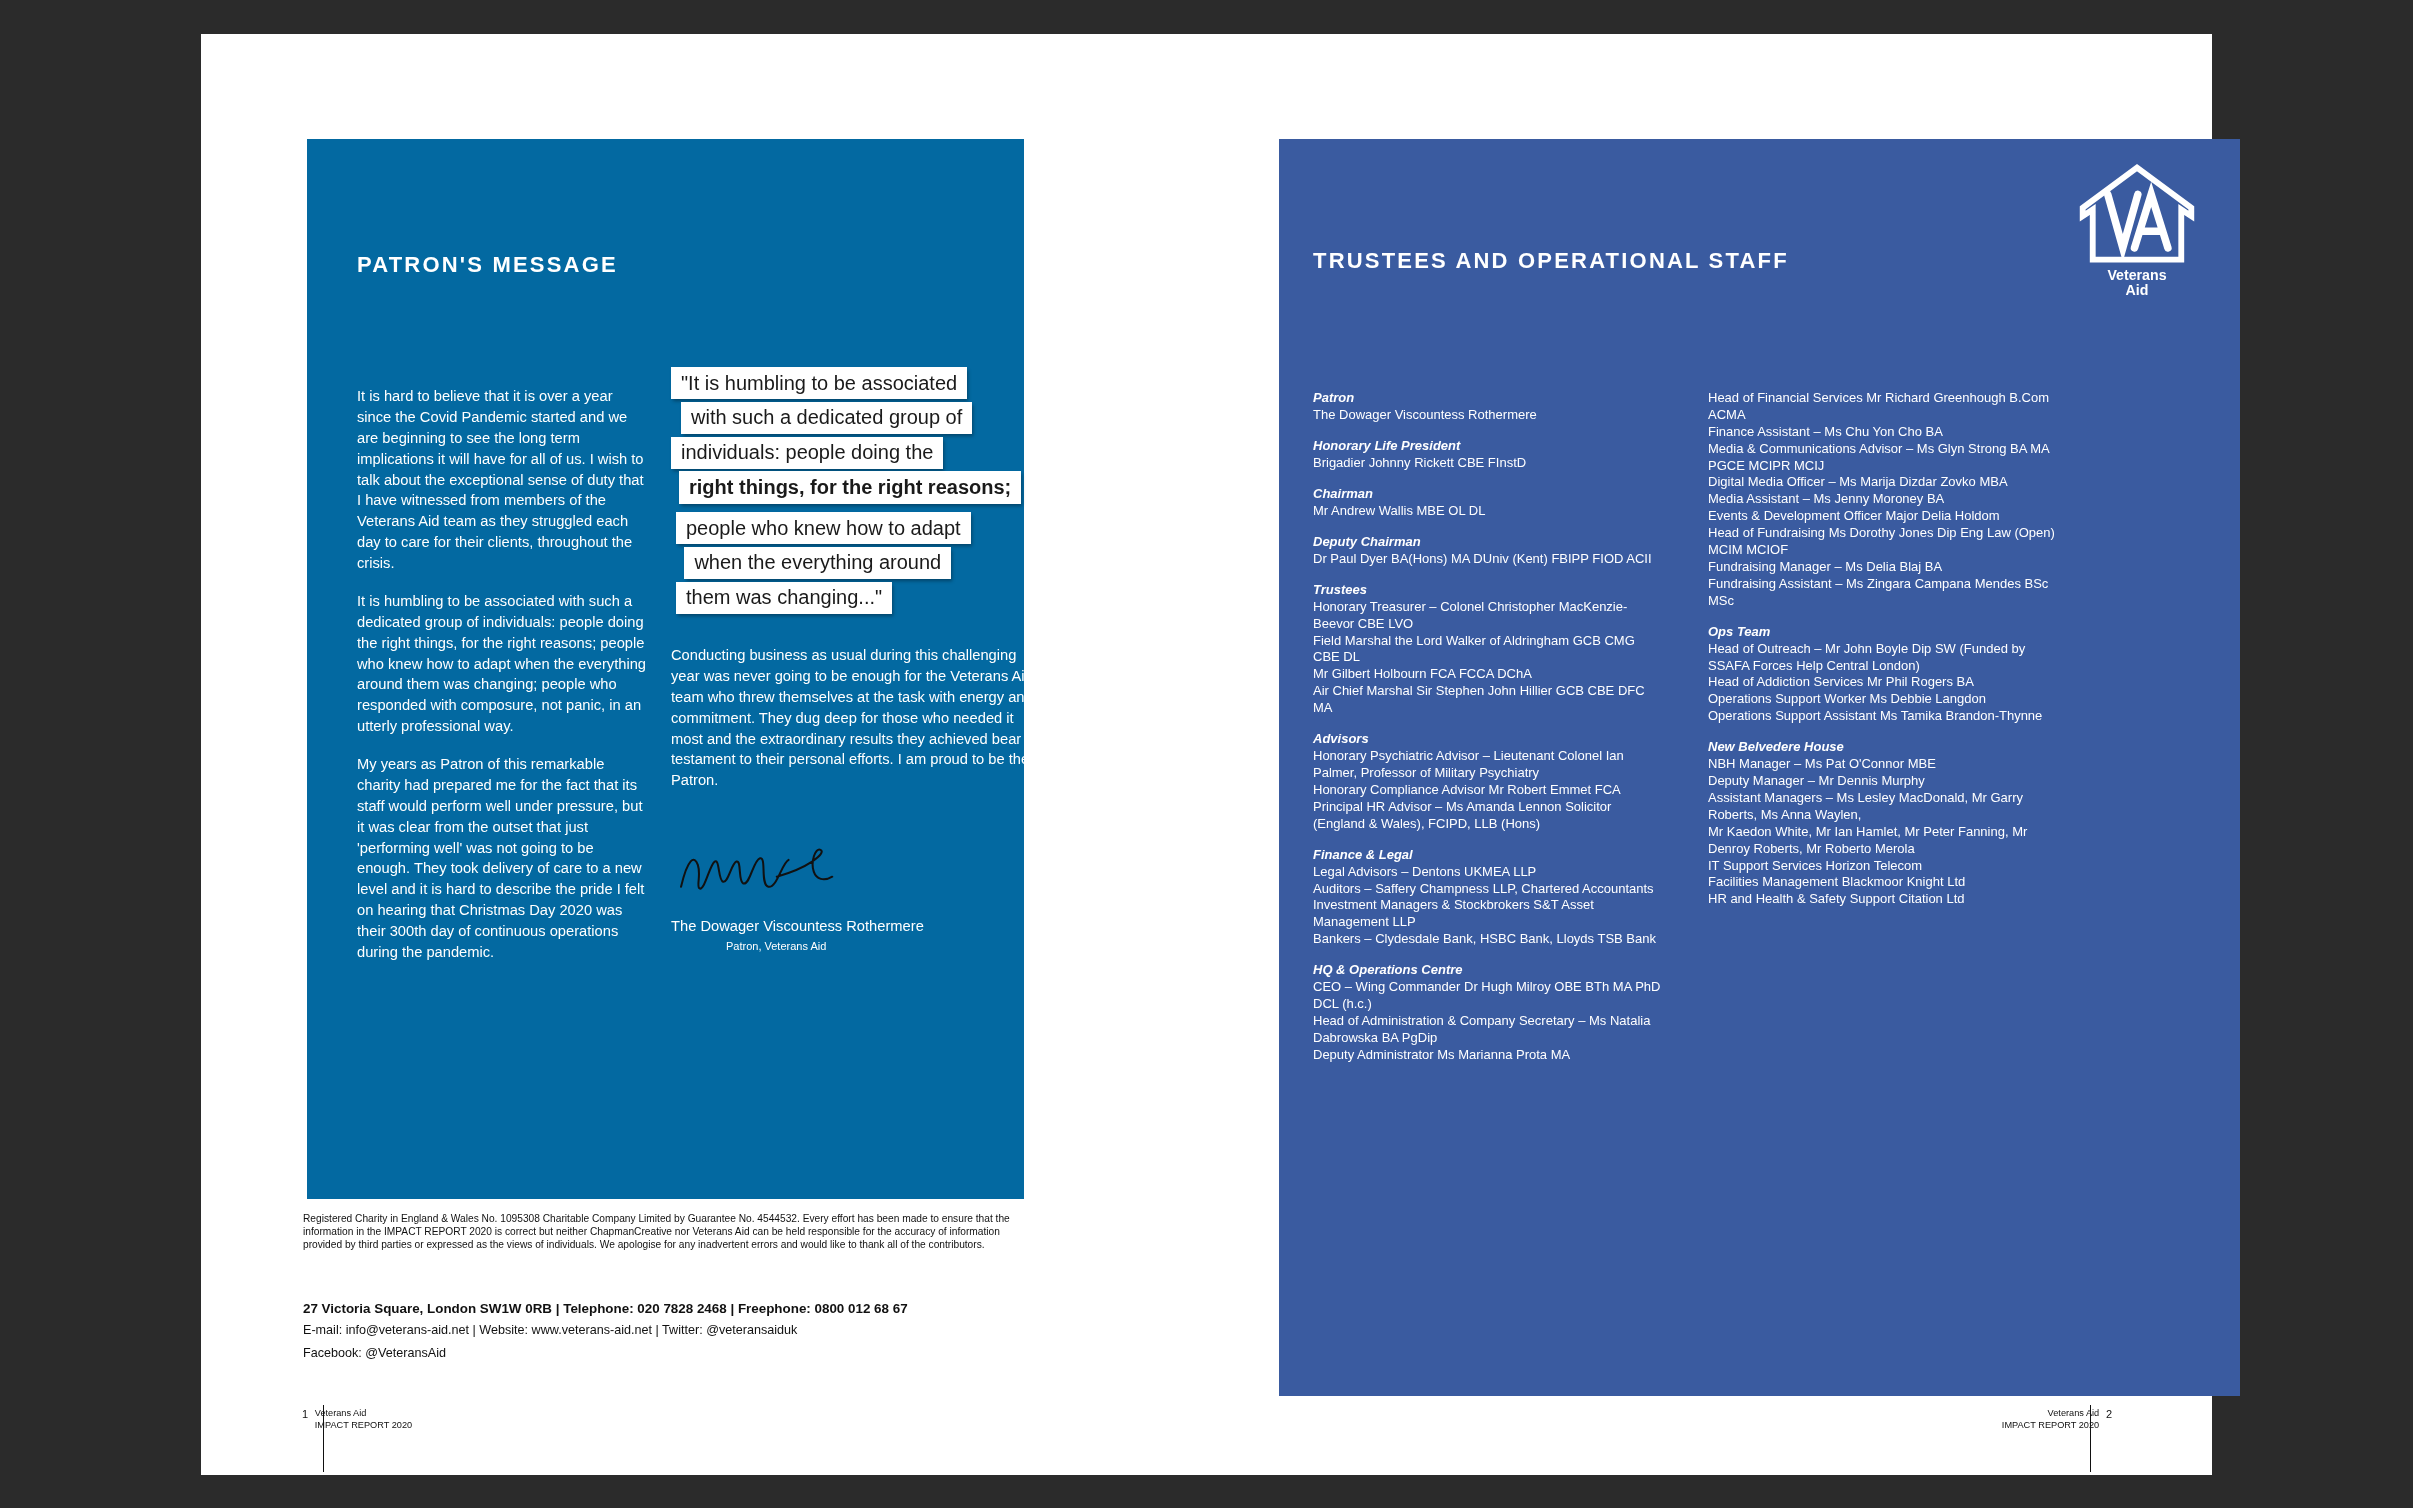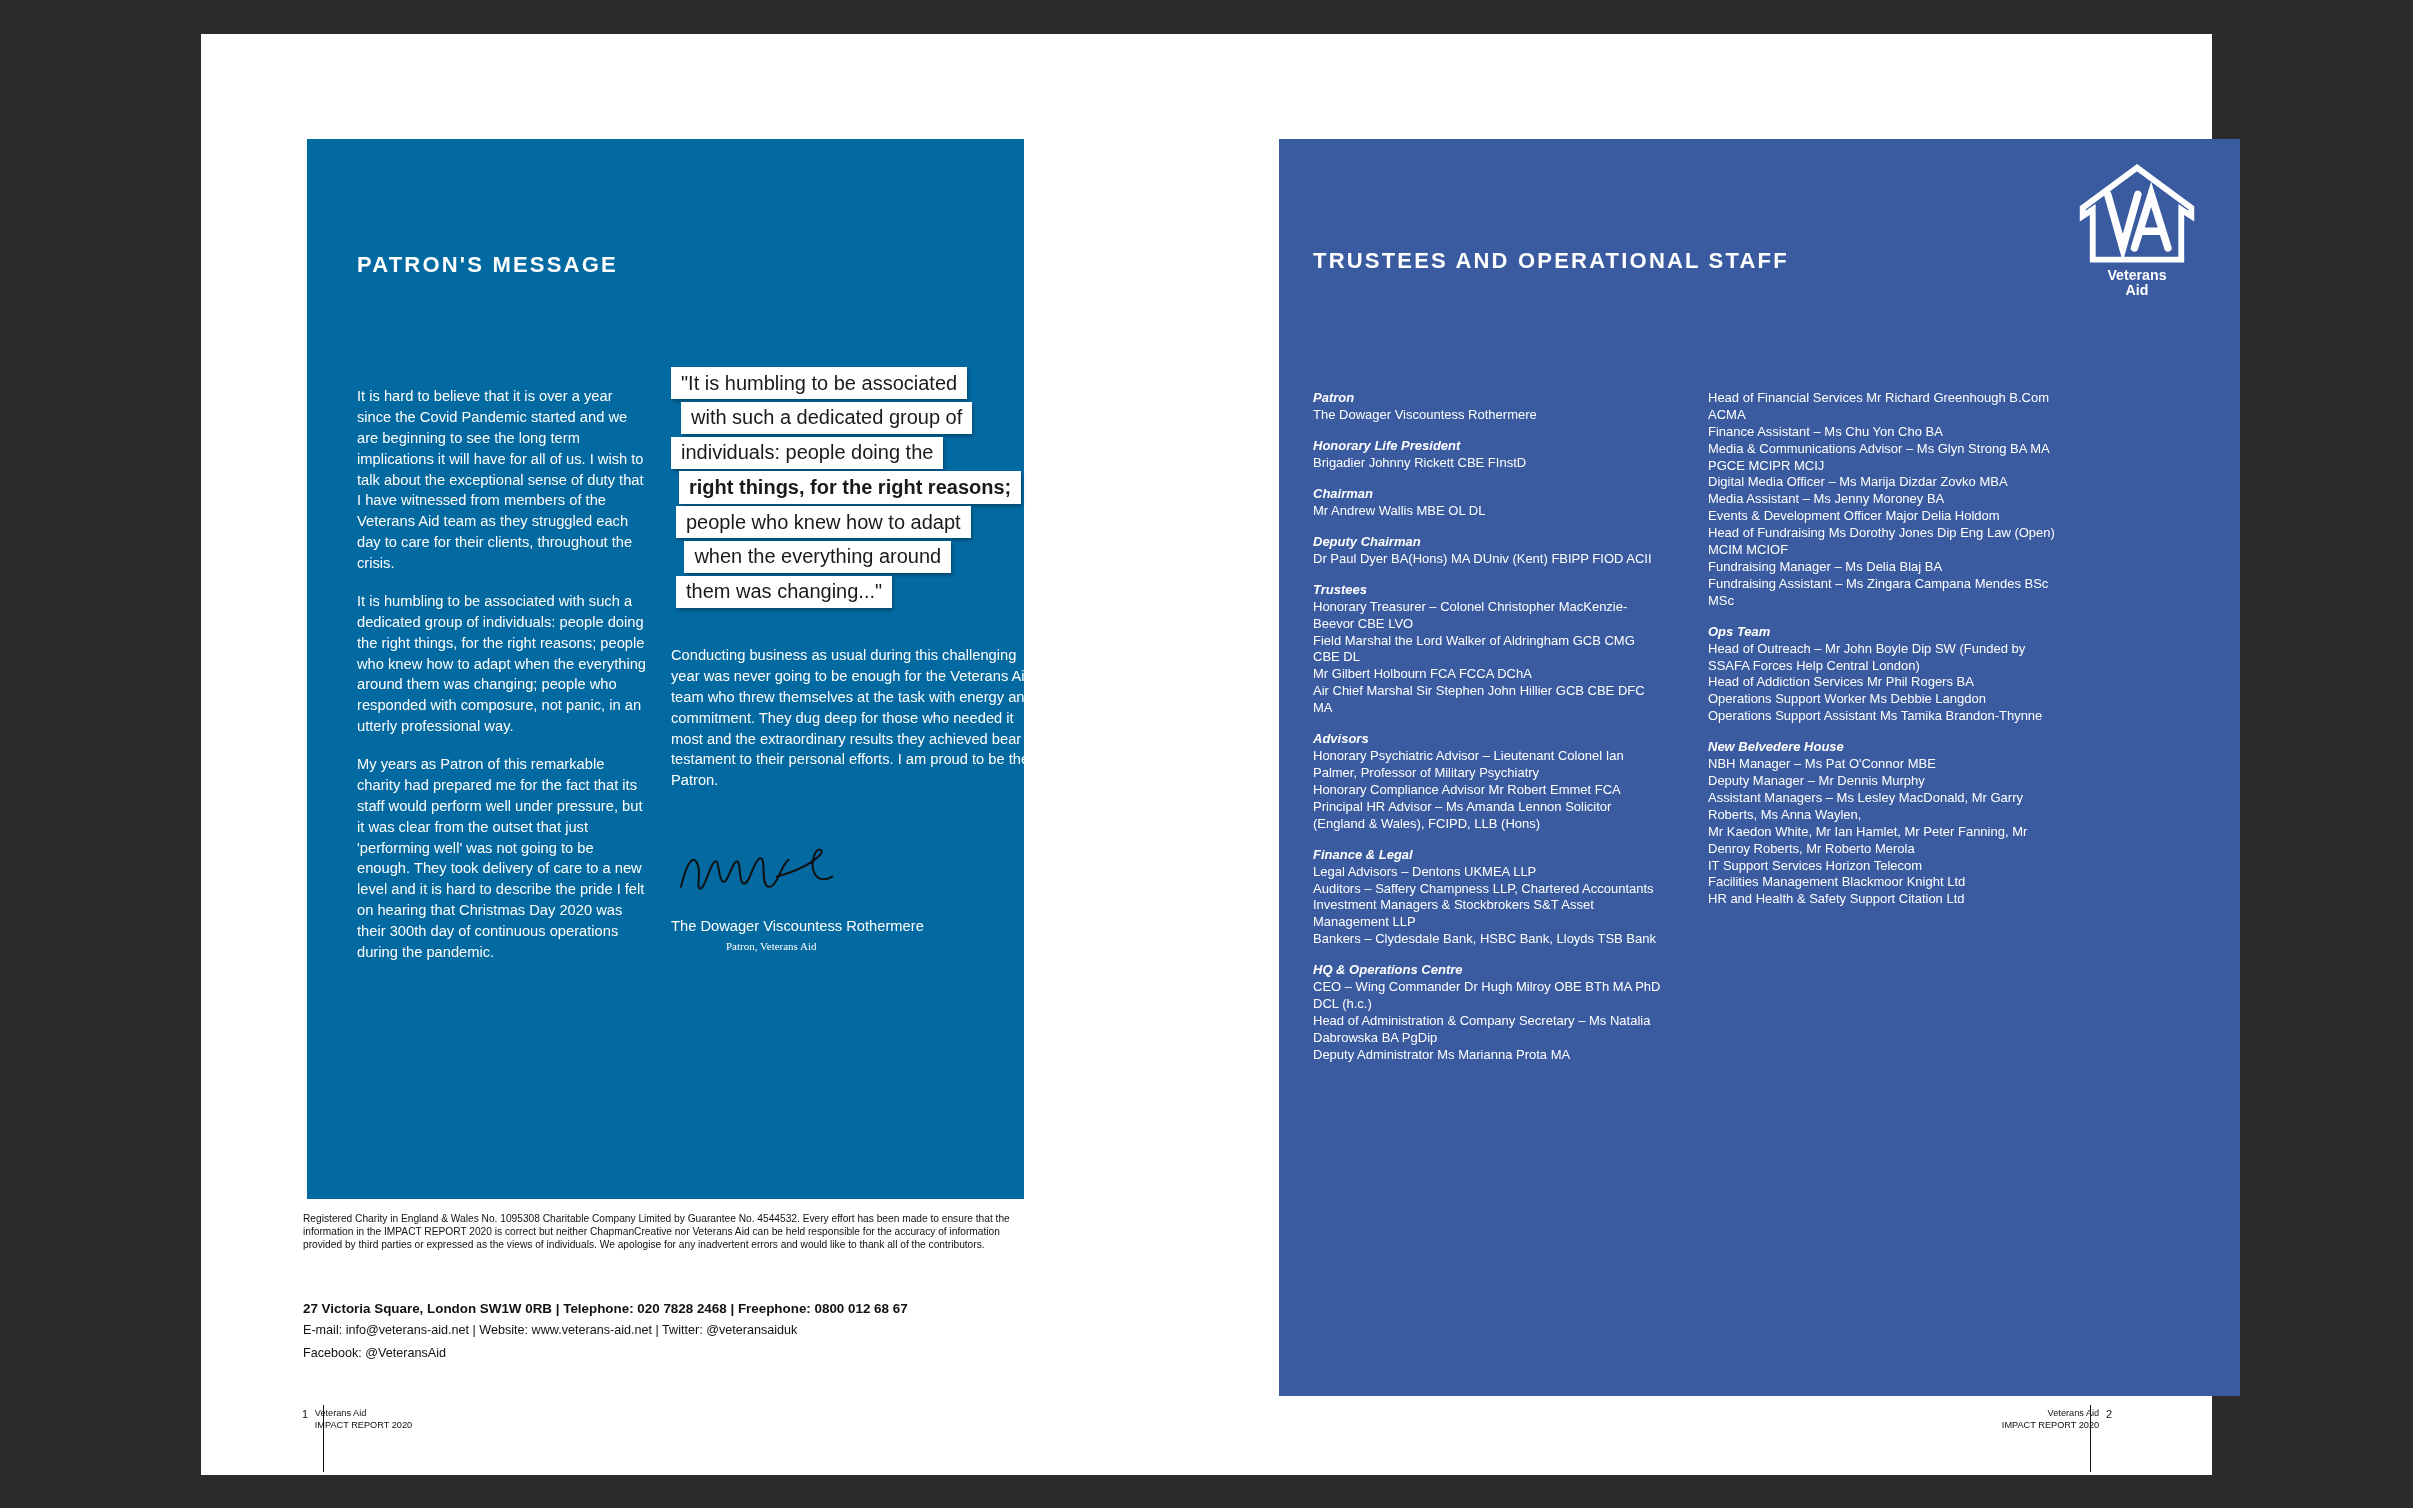"people who knew how to" .pq-5 { margin-top: none -> 6px }
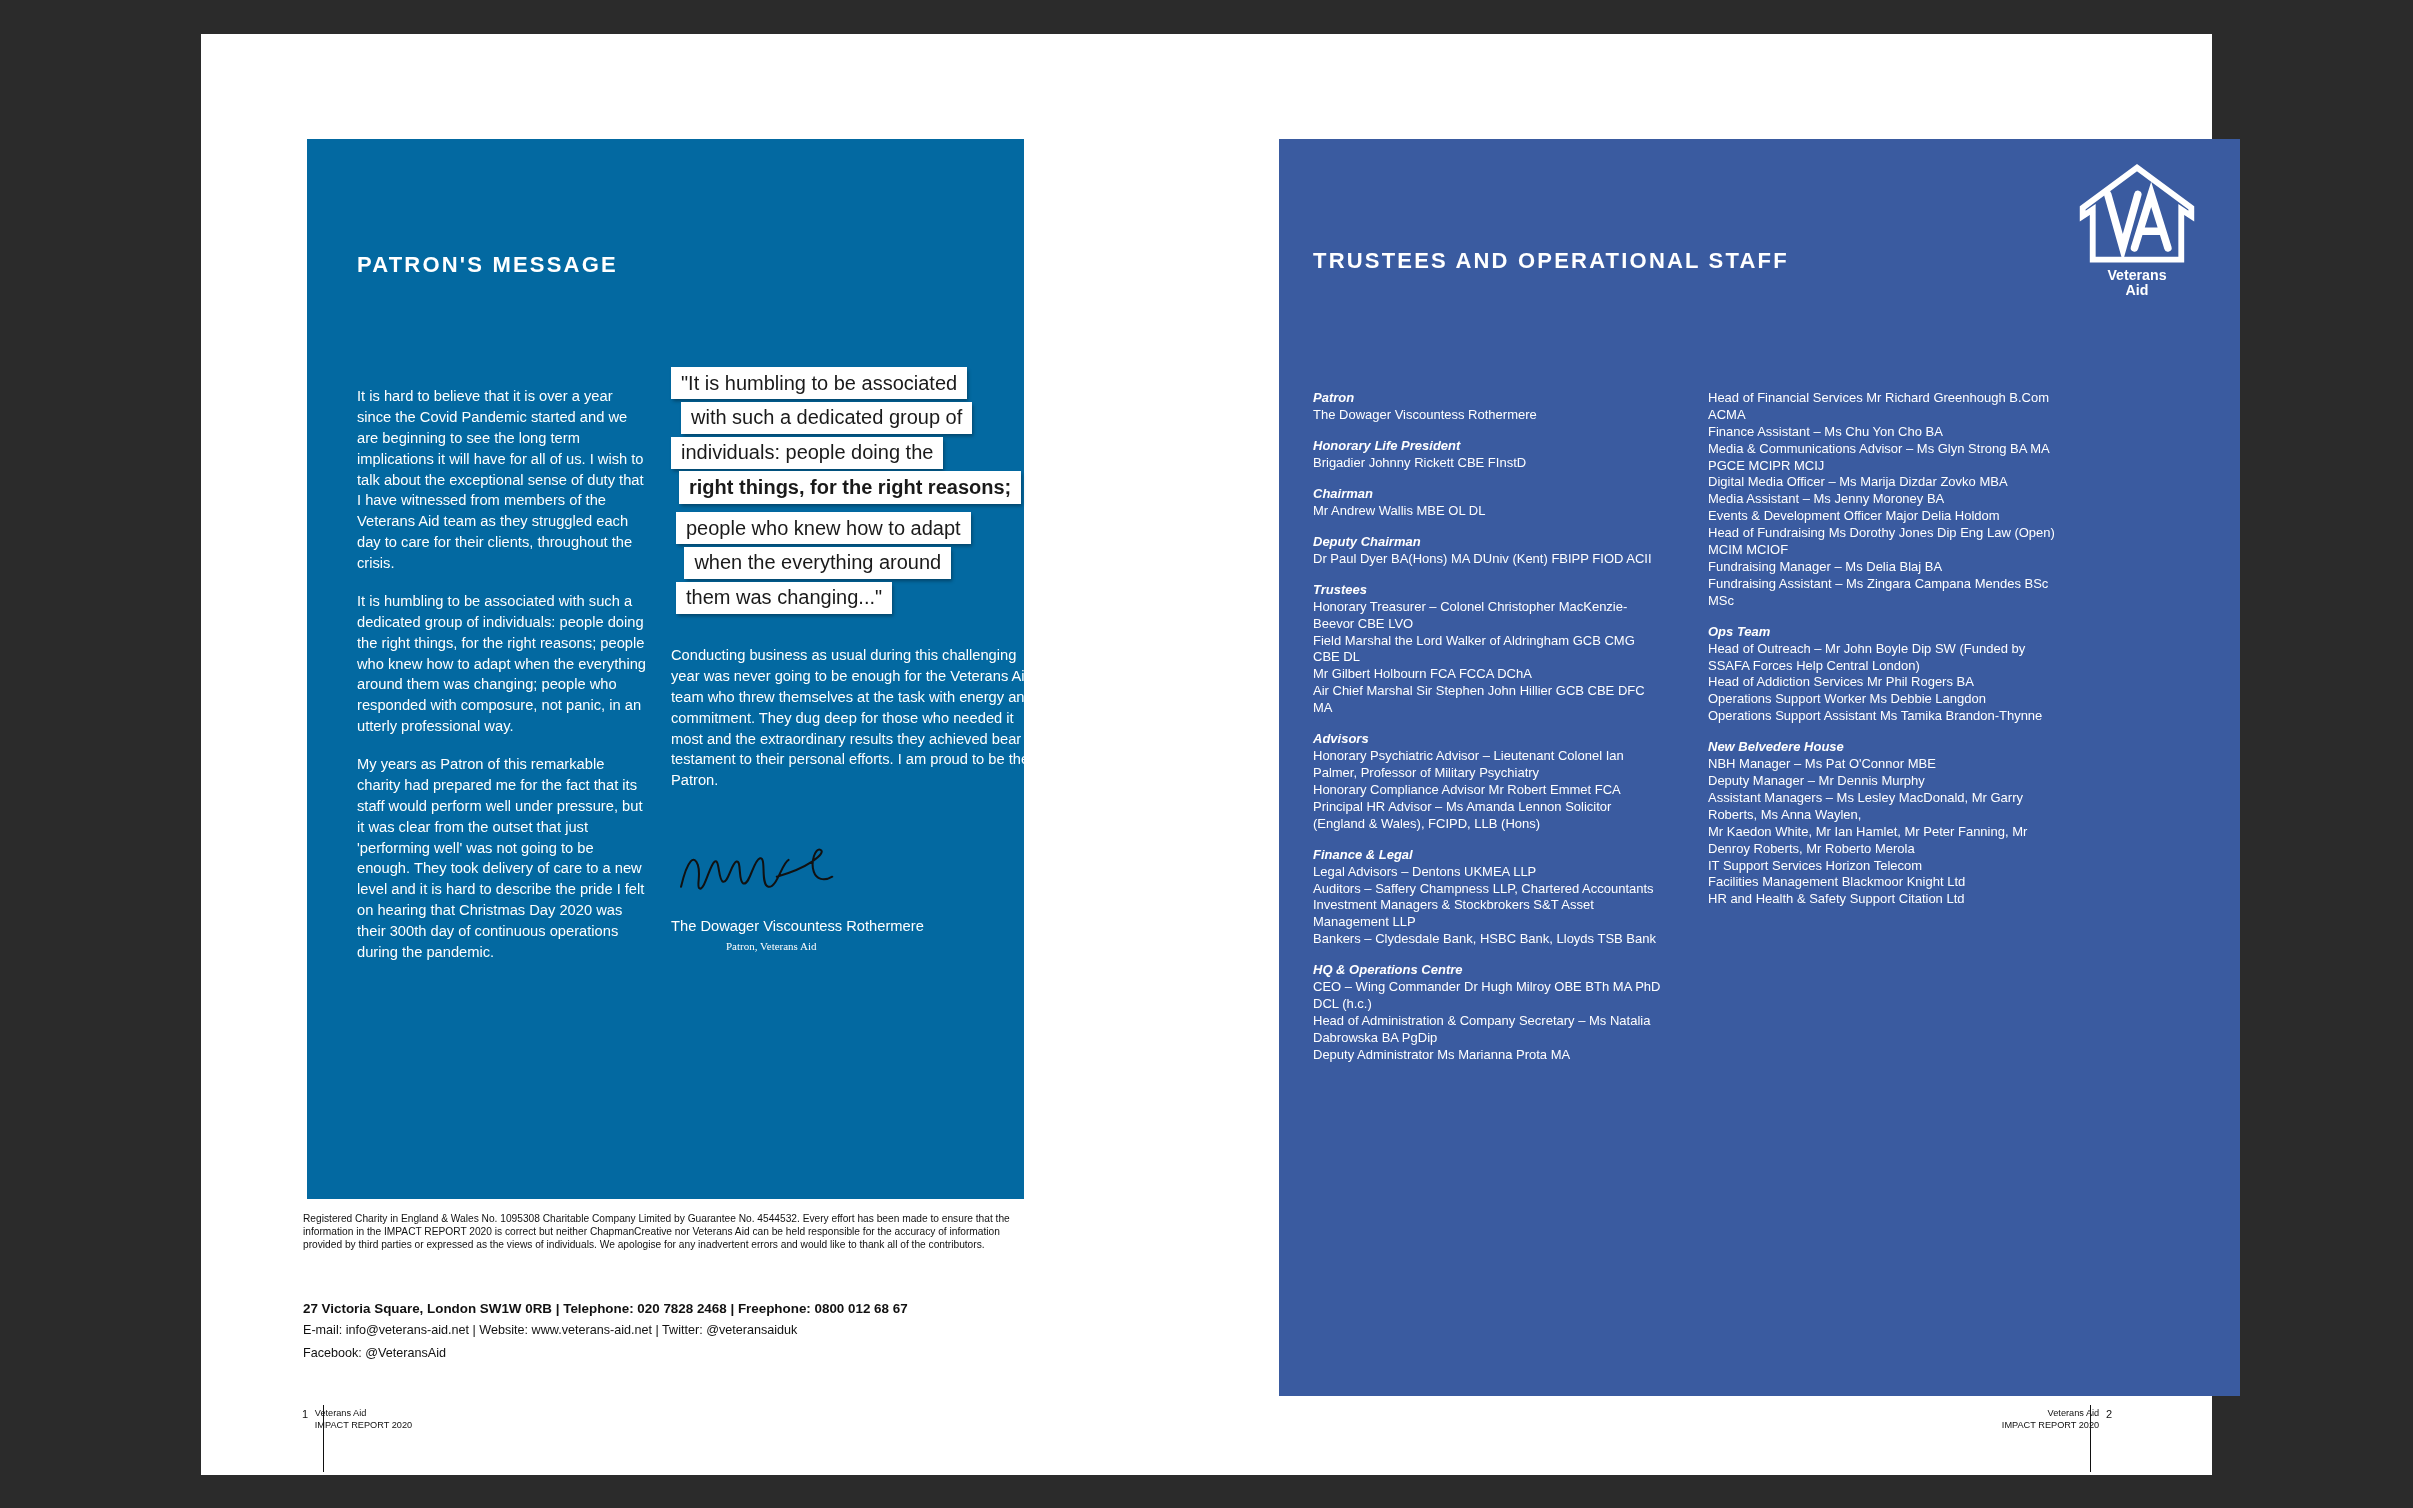"Patron, Veterans Aid" .sig-role { font-family: Liberation Serif, serif -> none }
